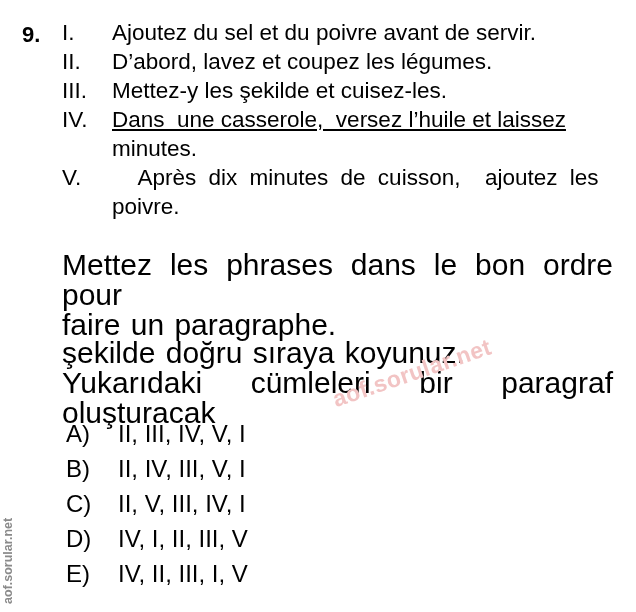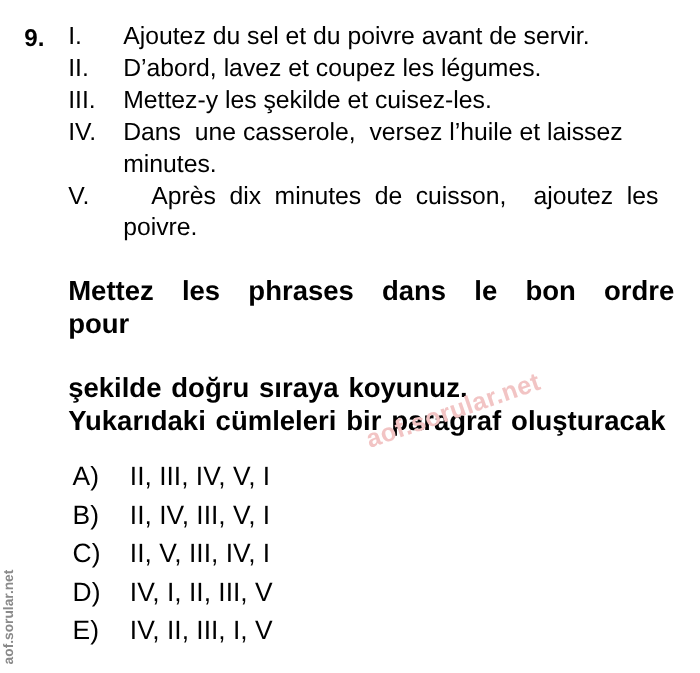"Dans une casserole, versez l’huile" span.itext { text-decoration: none -> underline }
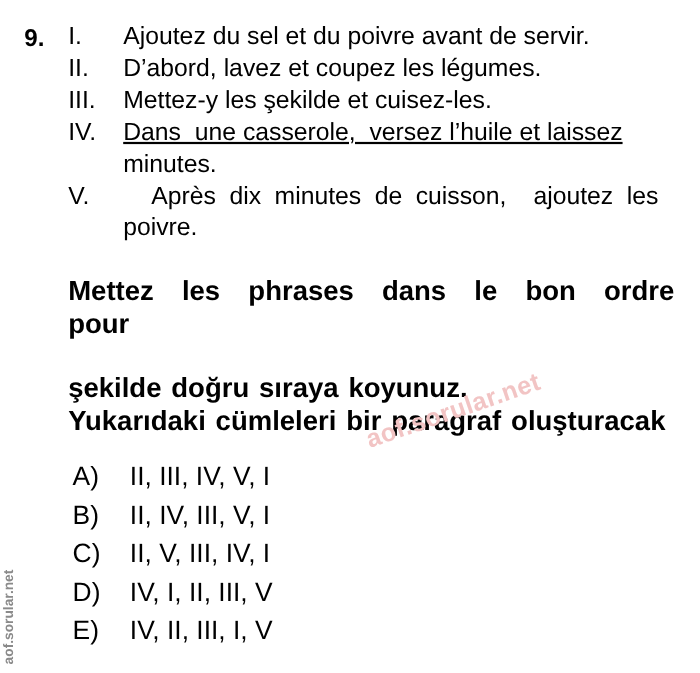"Mettez les phrases dans le" .bold-para { font-size: 25px -> 30px; font-weight: bold -> normal }
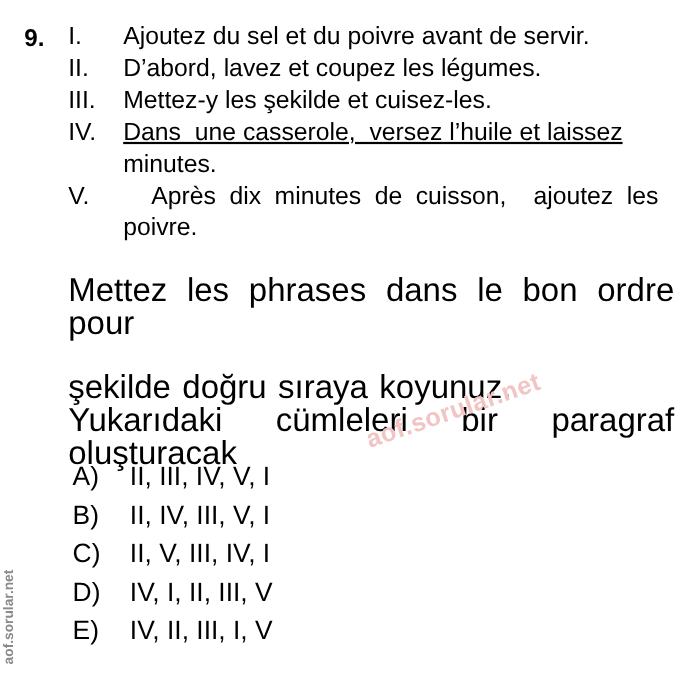"faire un paragraphe." div { html: none -> <div>faire un paragraphe.</div> }
